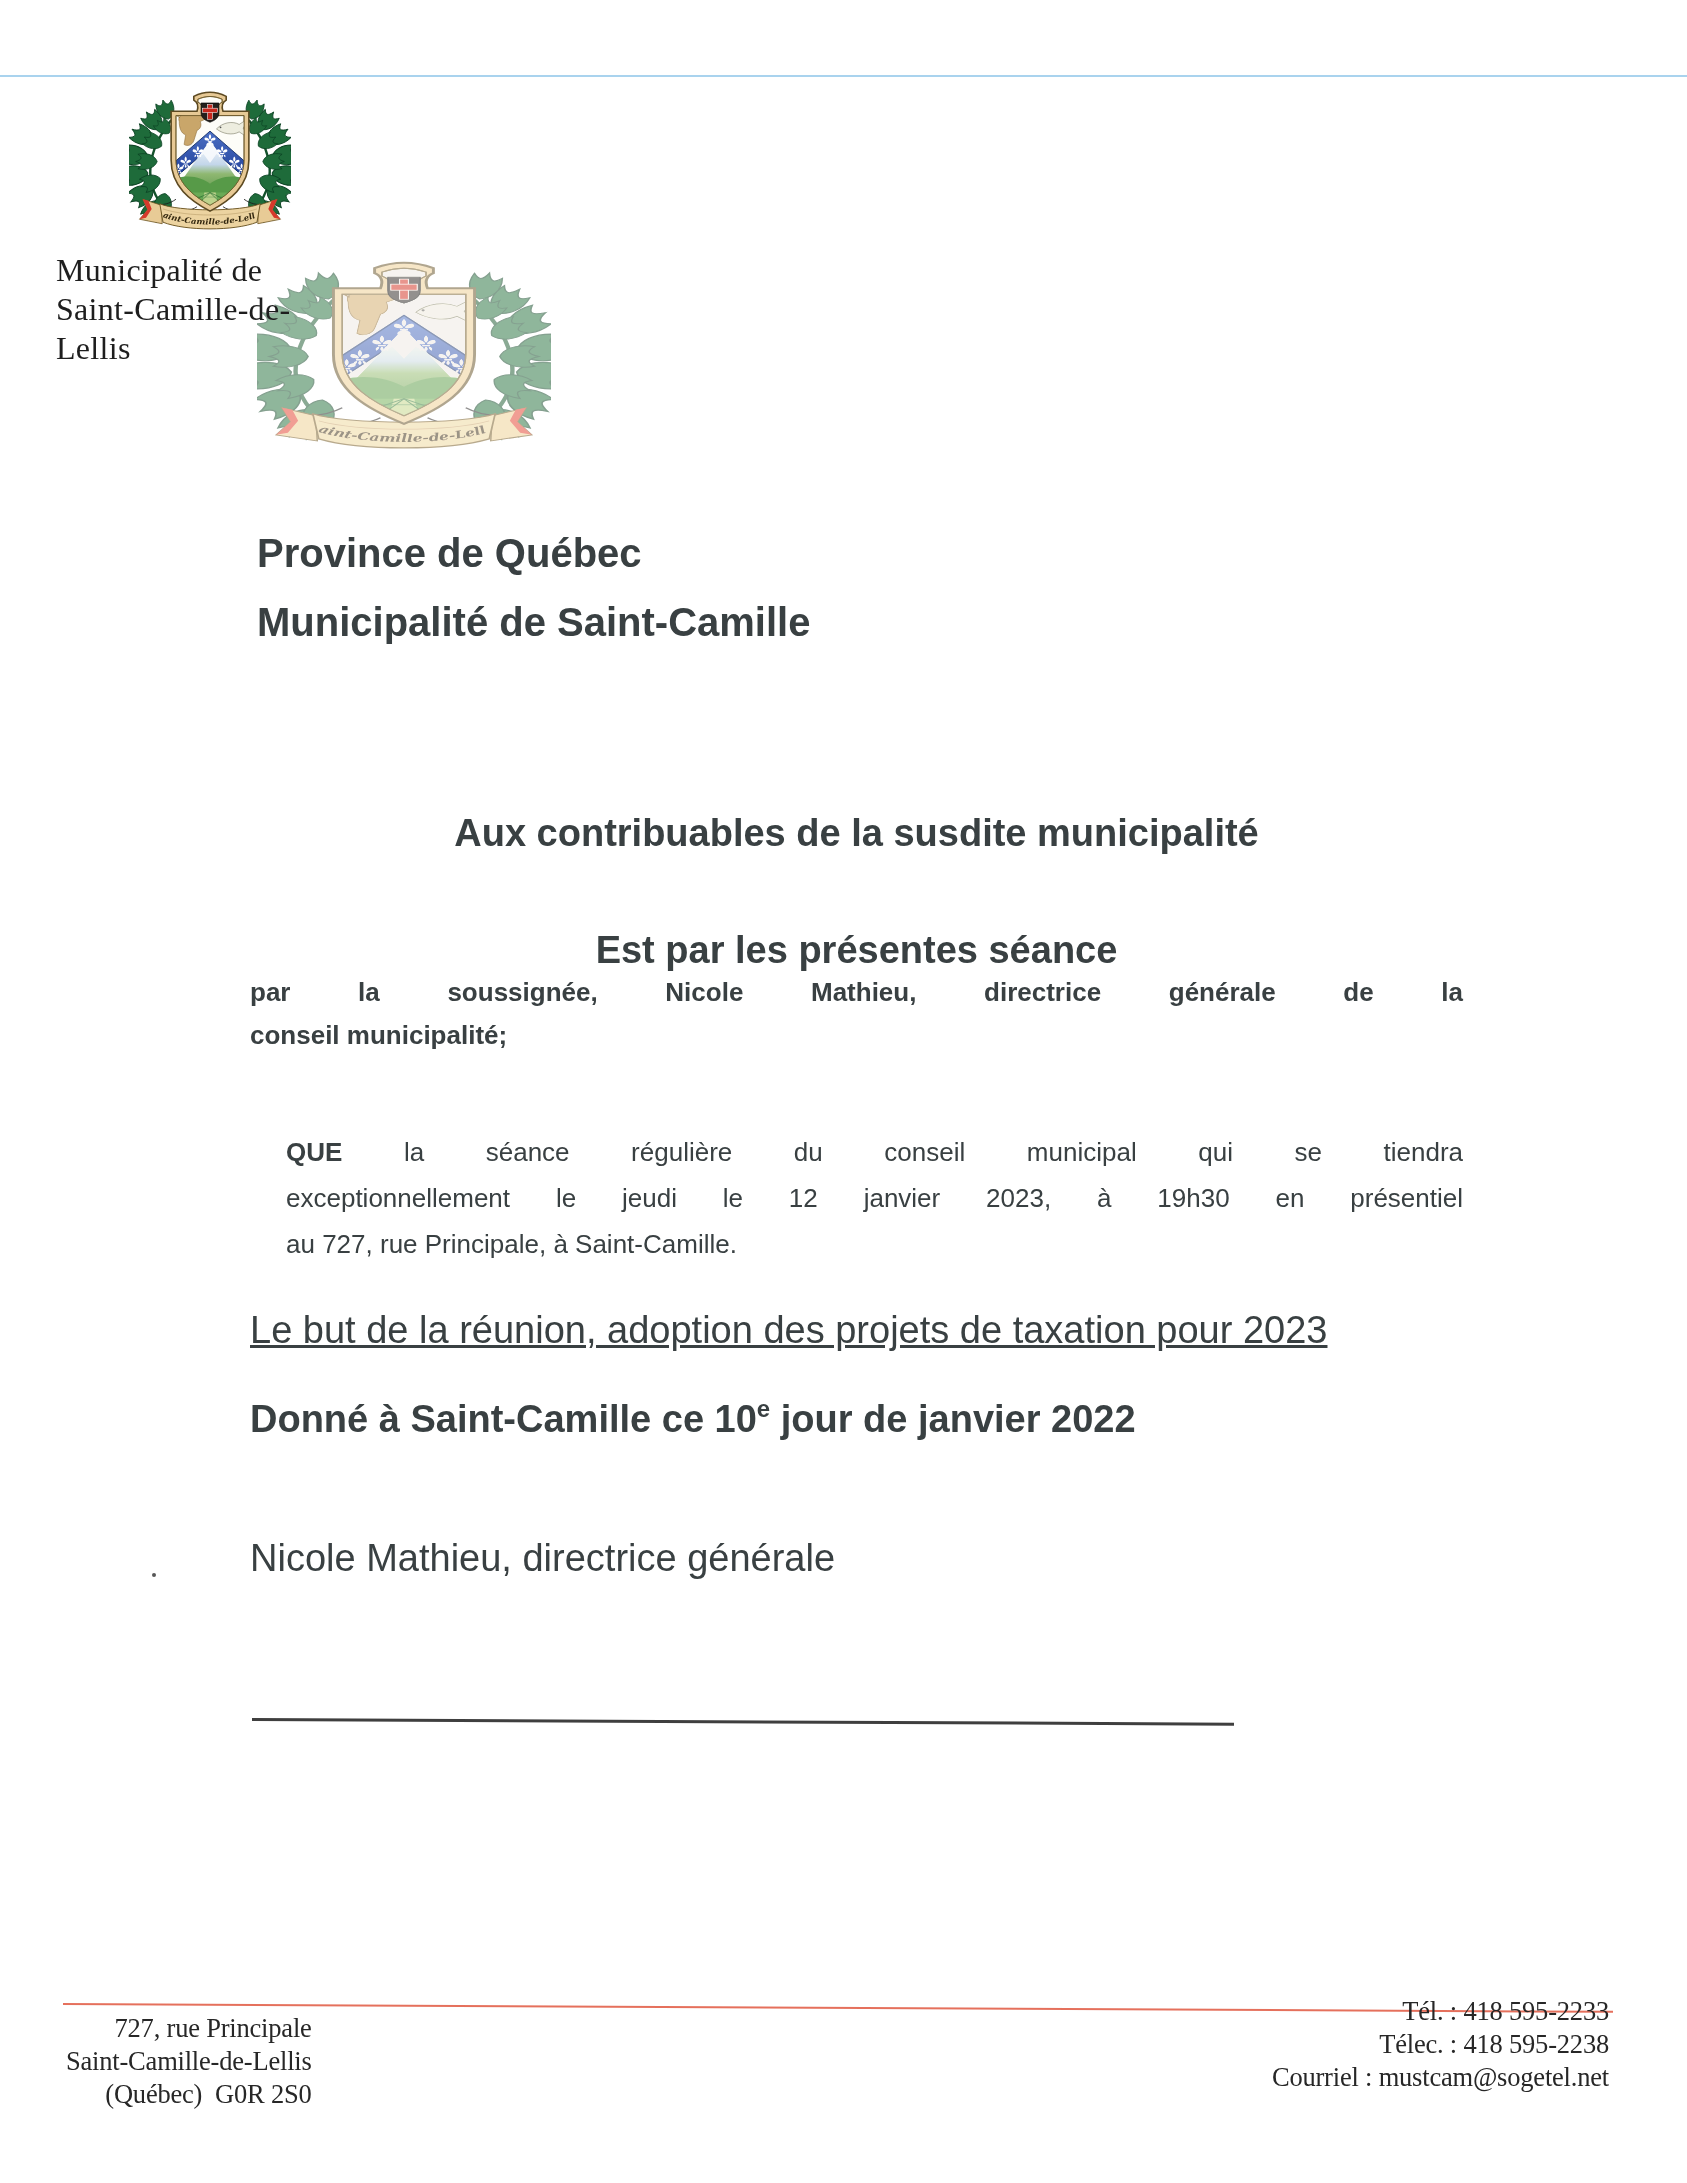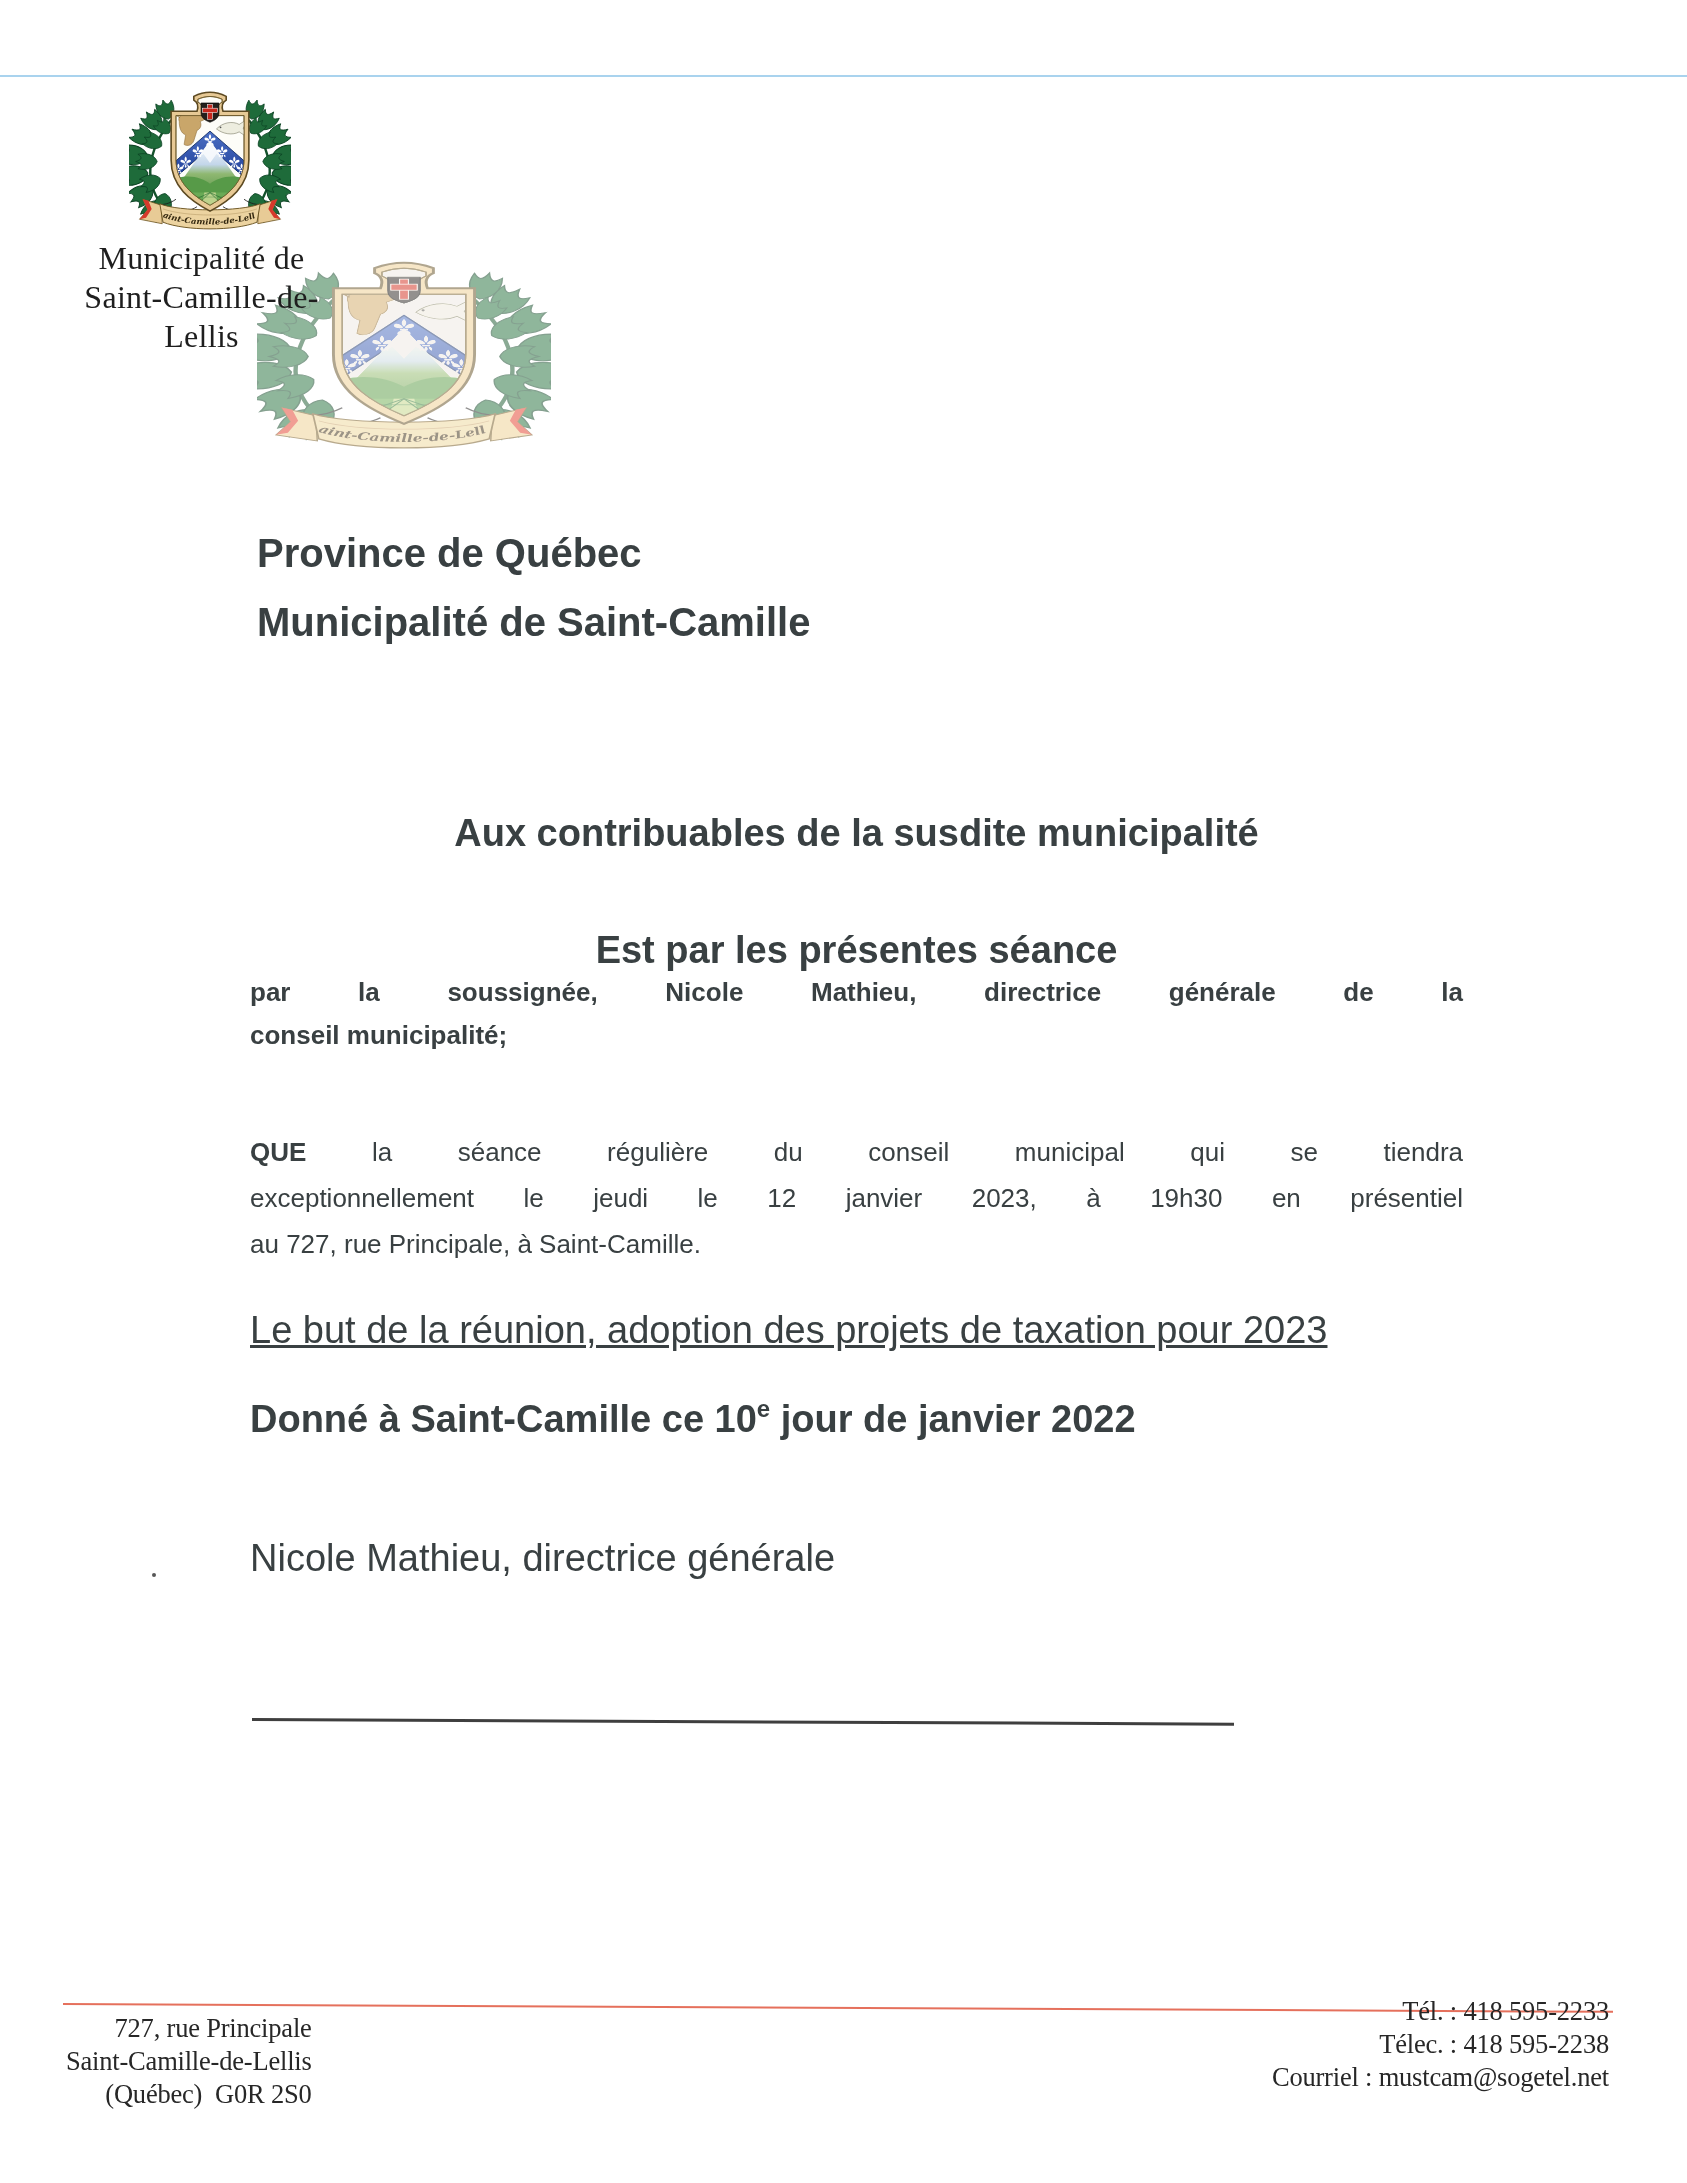"Municipalité de" .logo-caption { text-align: center -> left; top: 239px -> 251px }
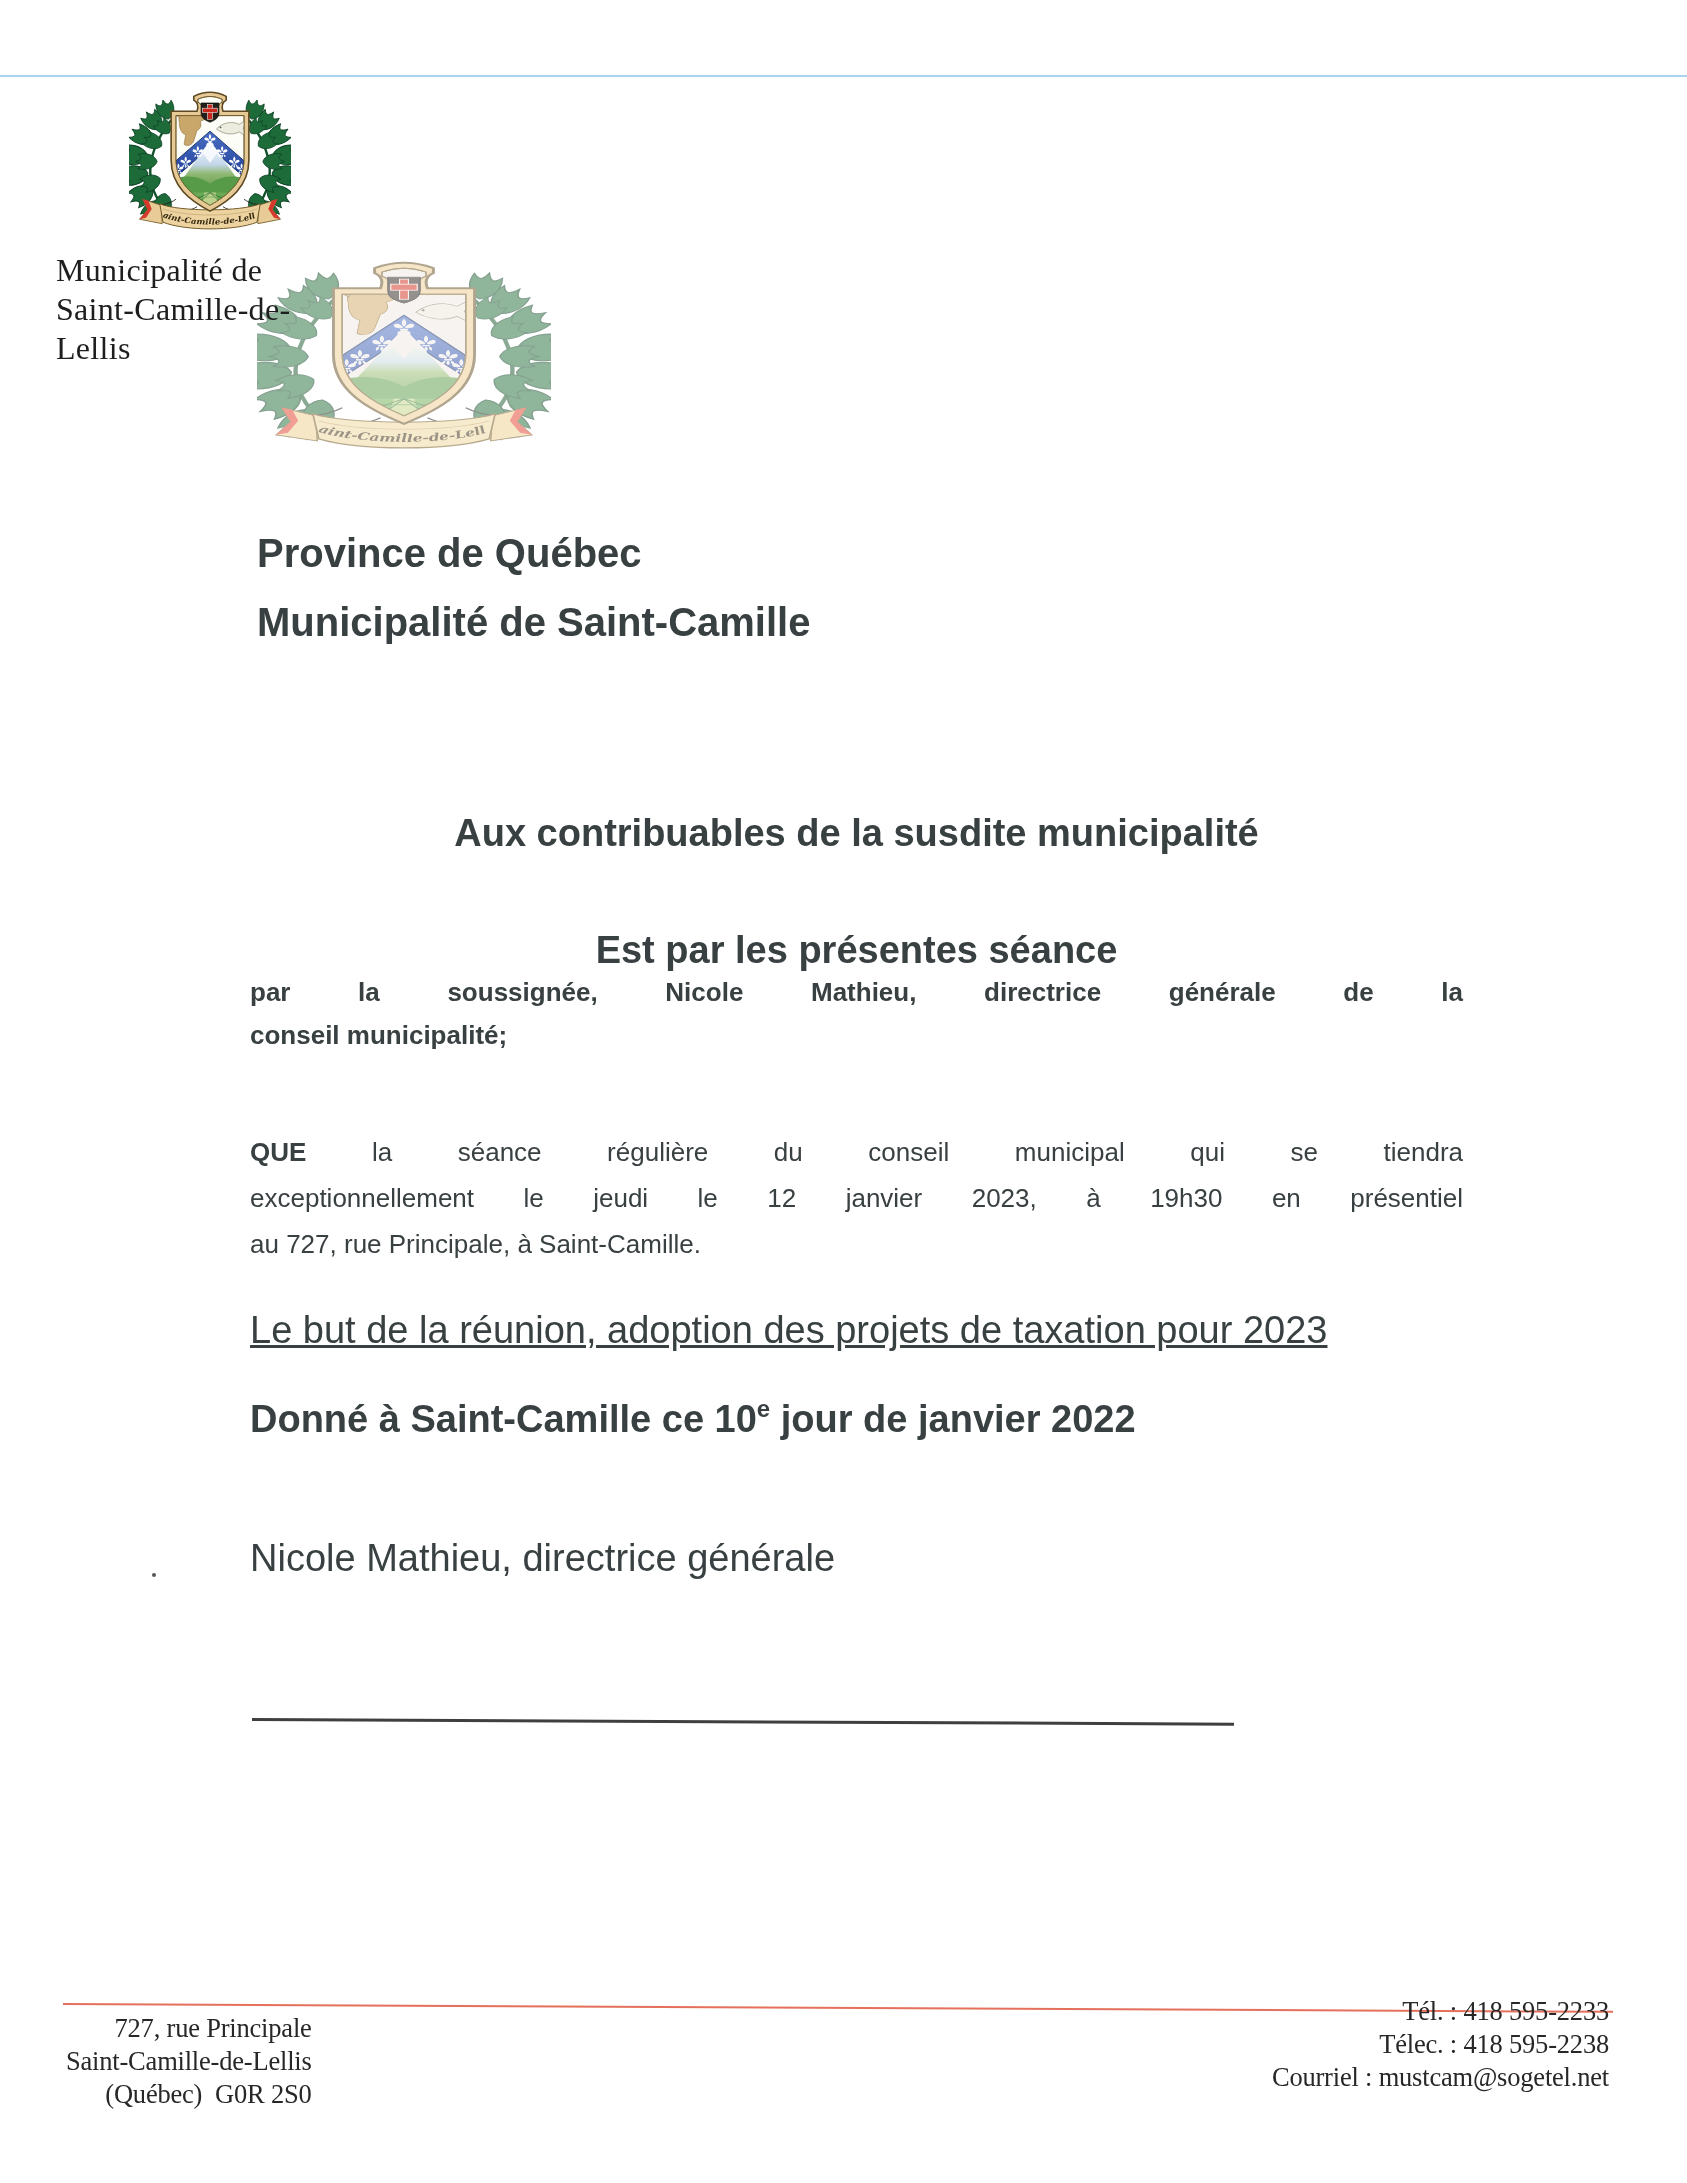"QUE la séance régulière du" .que .pline { margin-left: none -> 36px }
